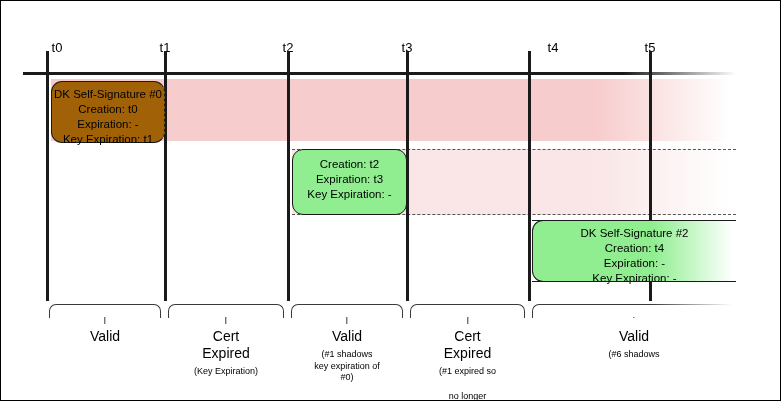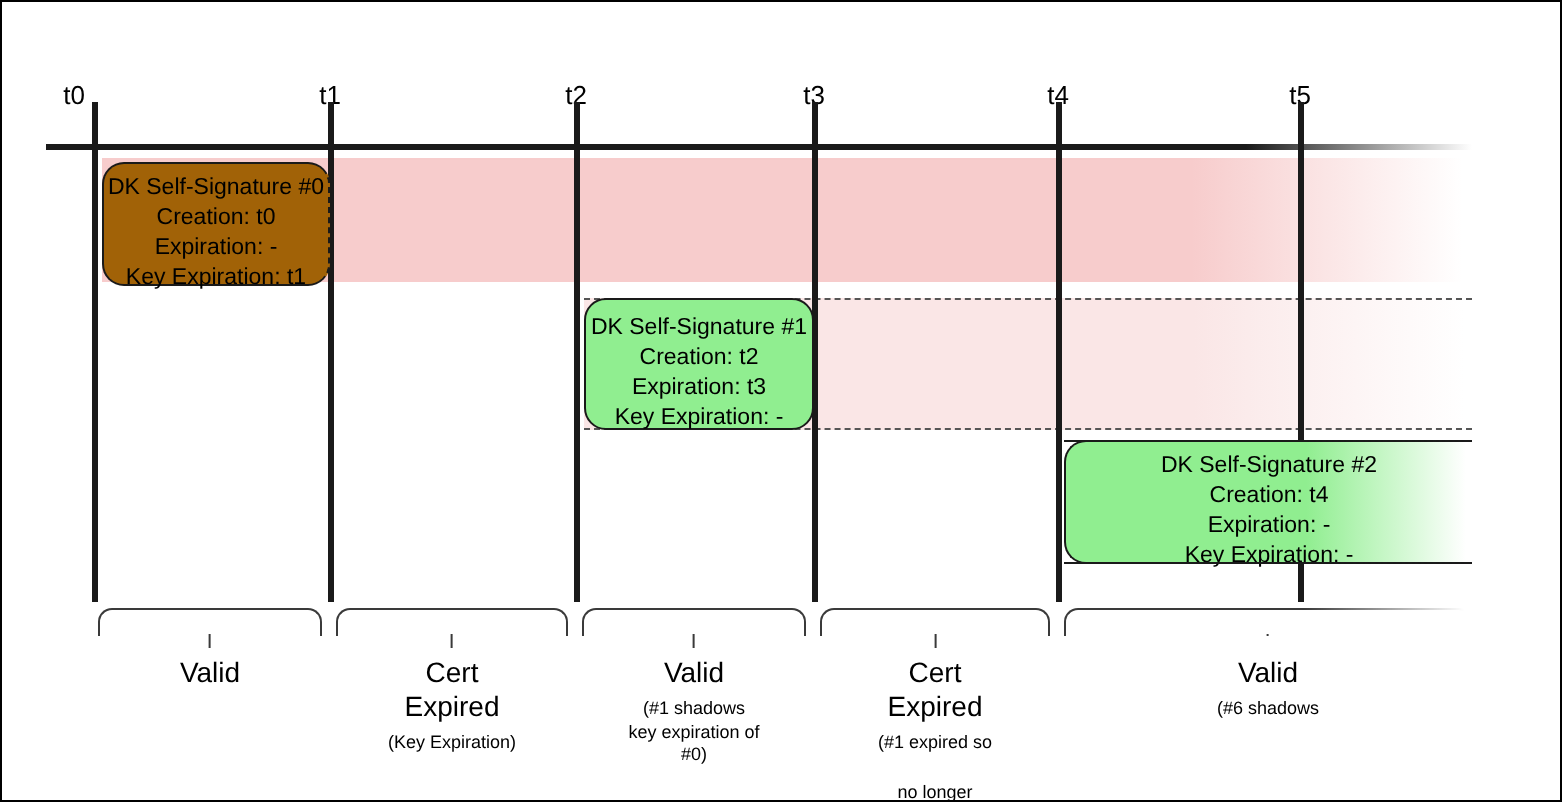"t0" div.tick-label { left: 36px -> 56px }
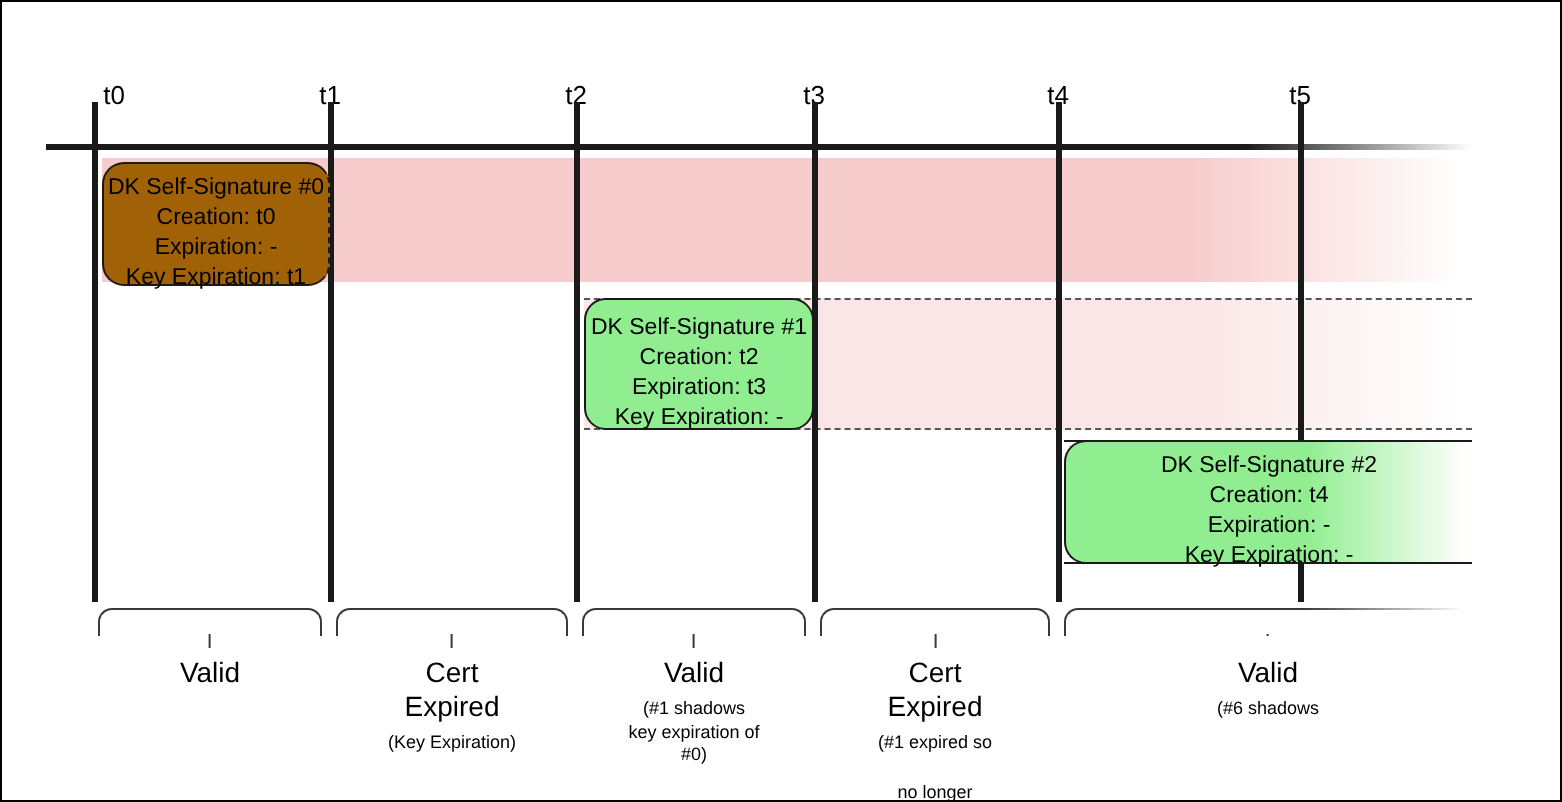"t4" div.tick-label { left: 528px -> 552px }
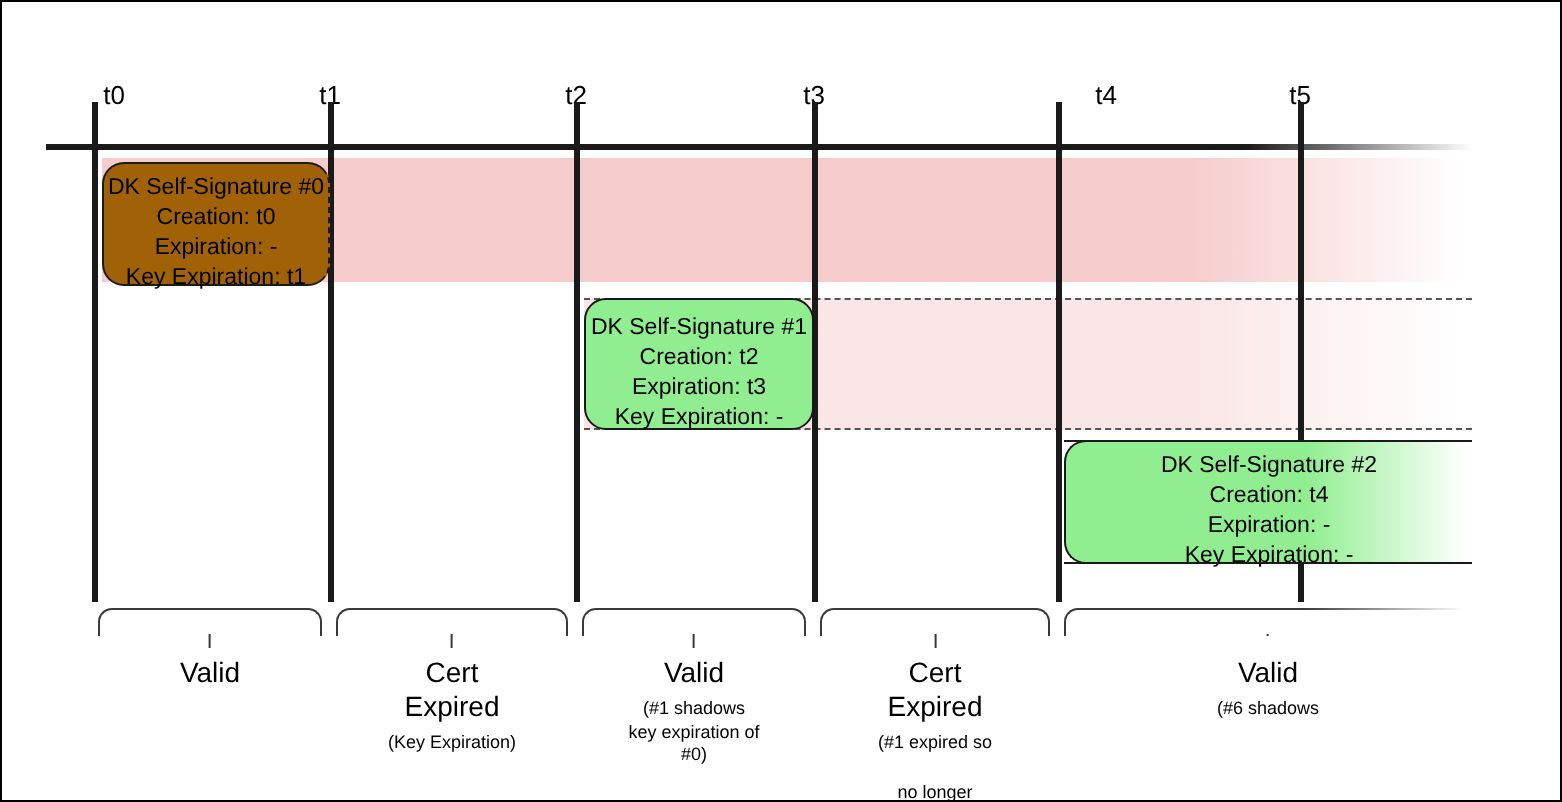"DK Self-Signature #1" span.ln { html: <span>DK Self-Signature #1</span> -> none }
